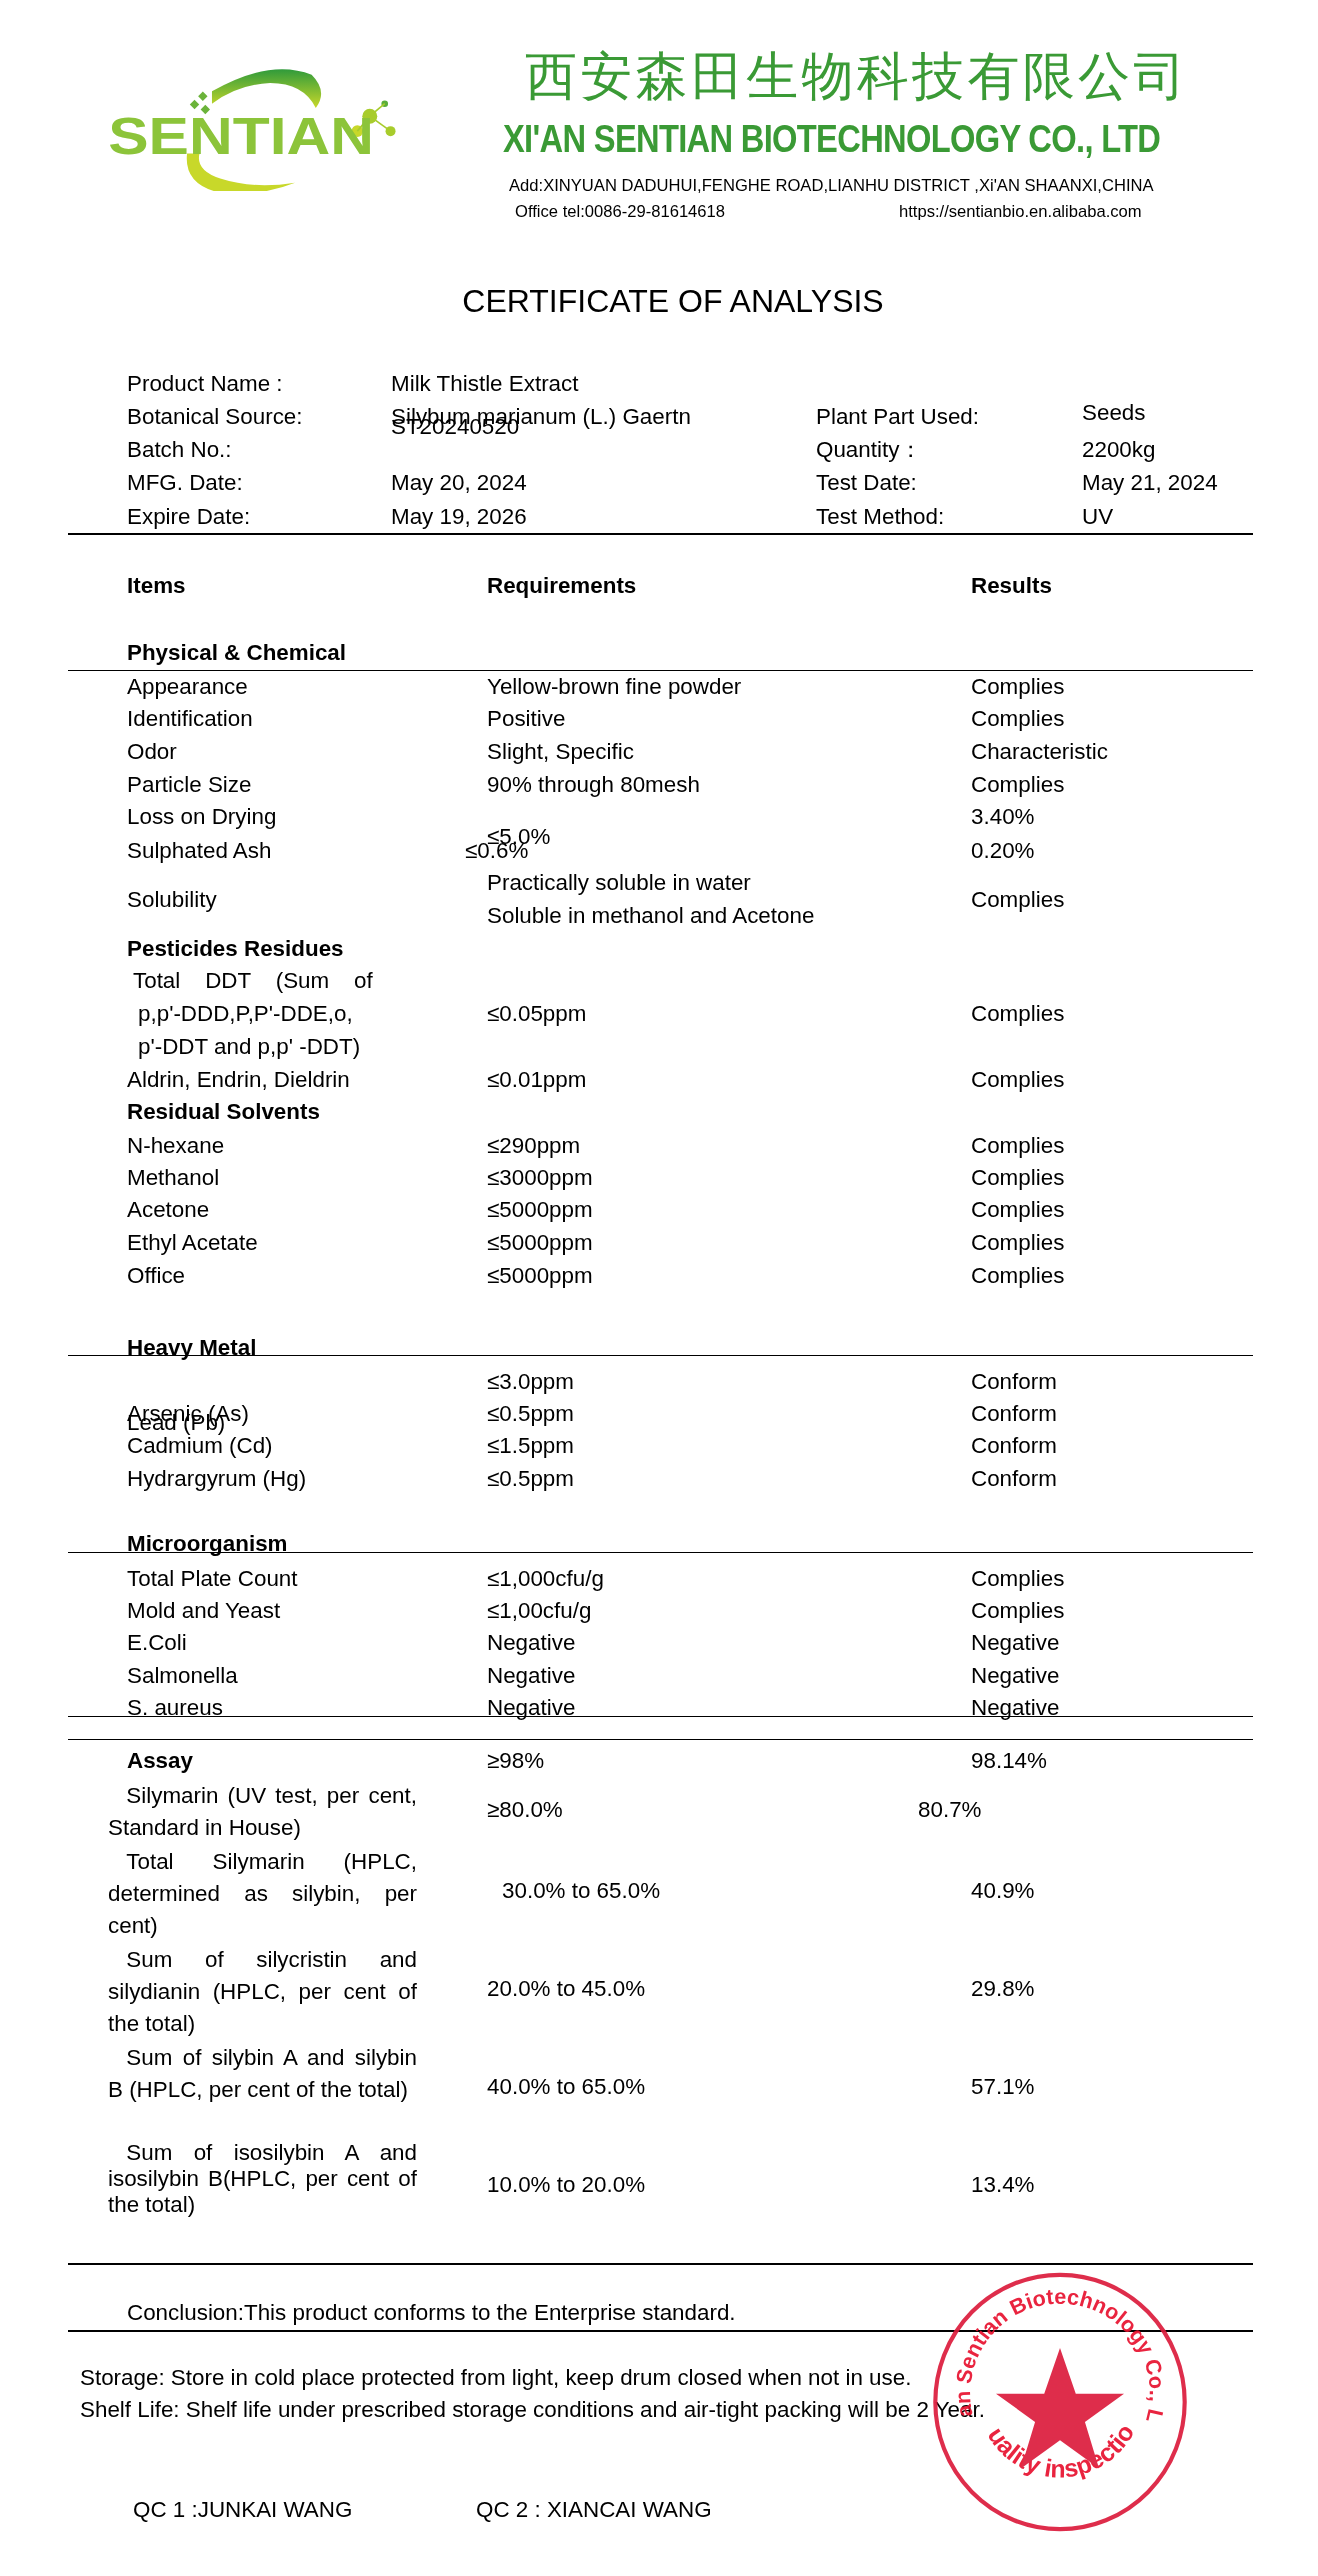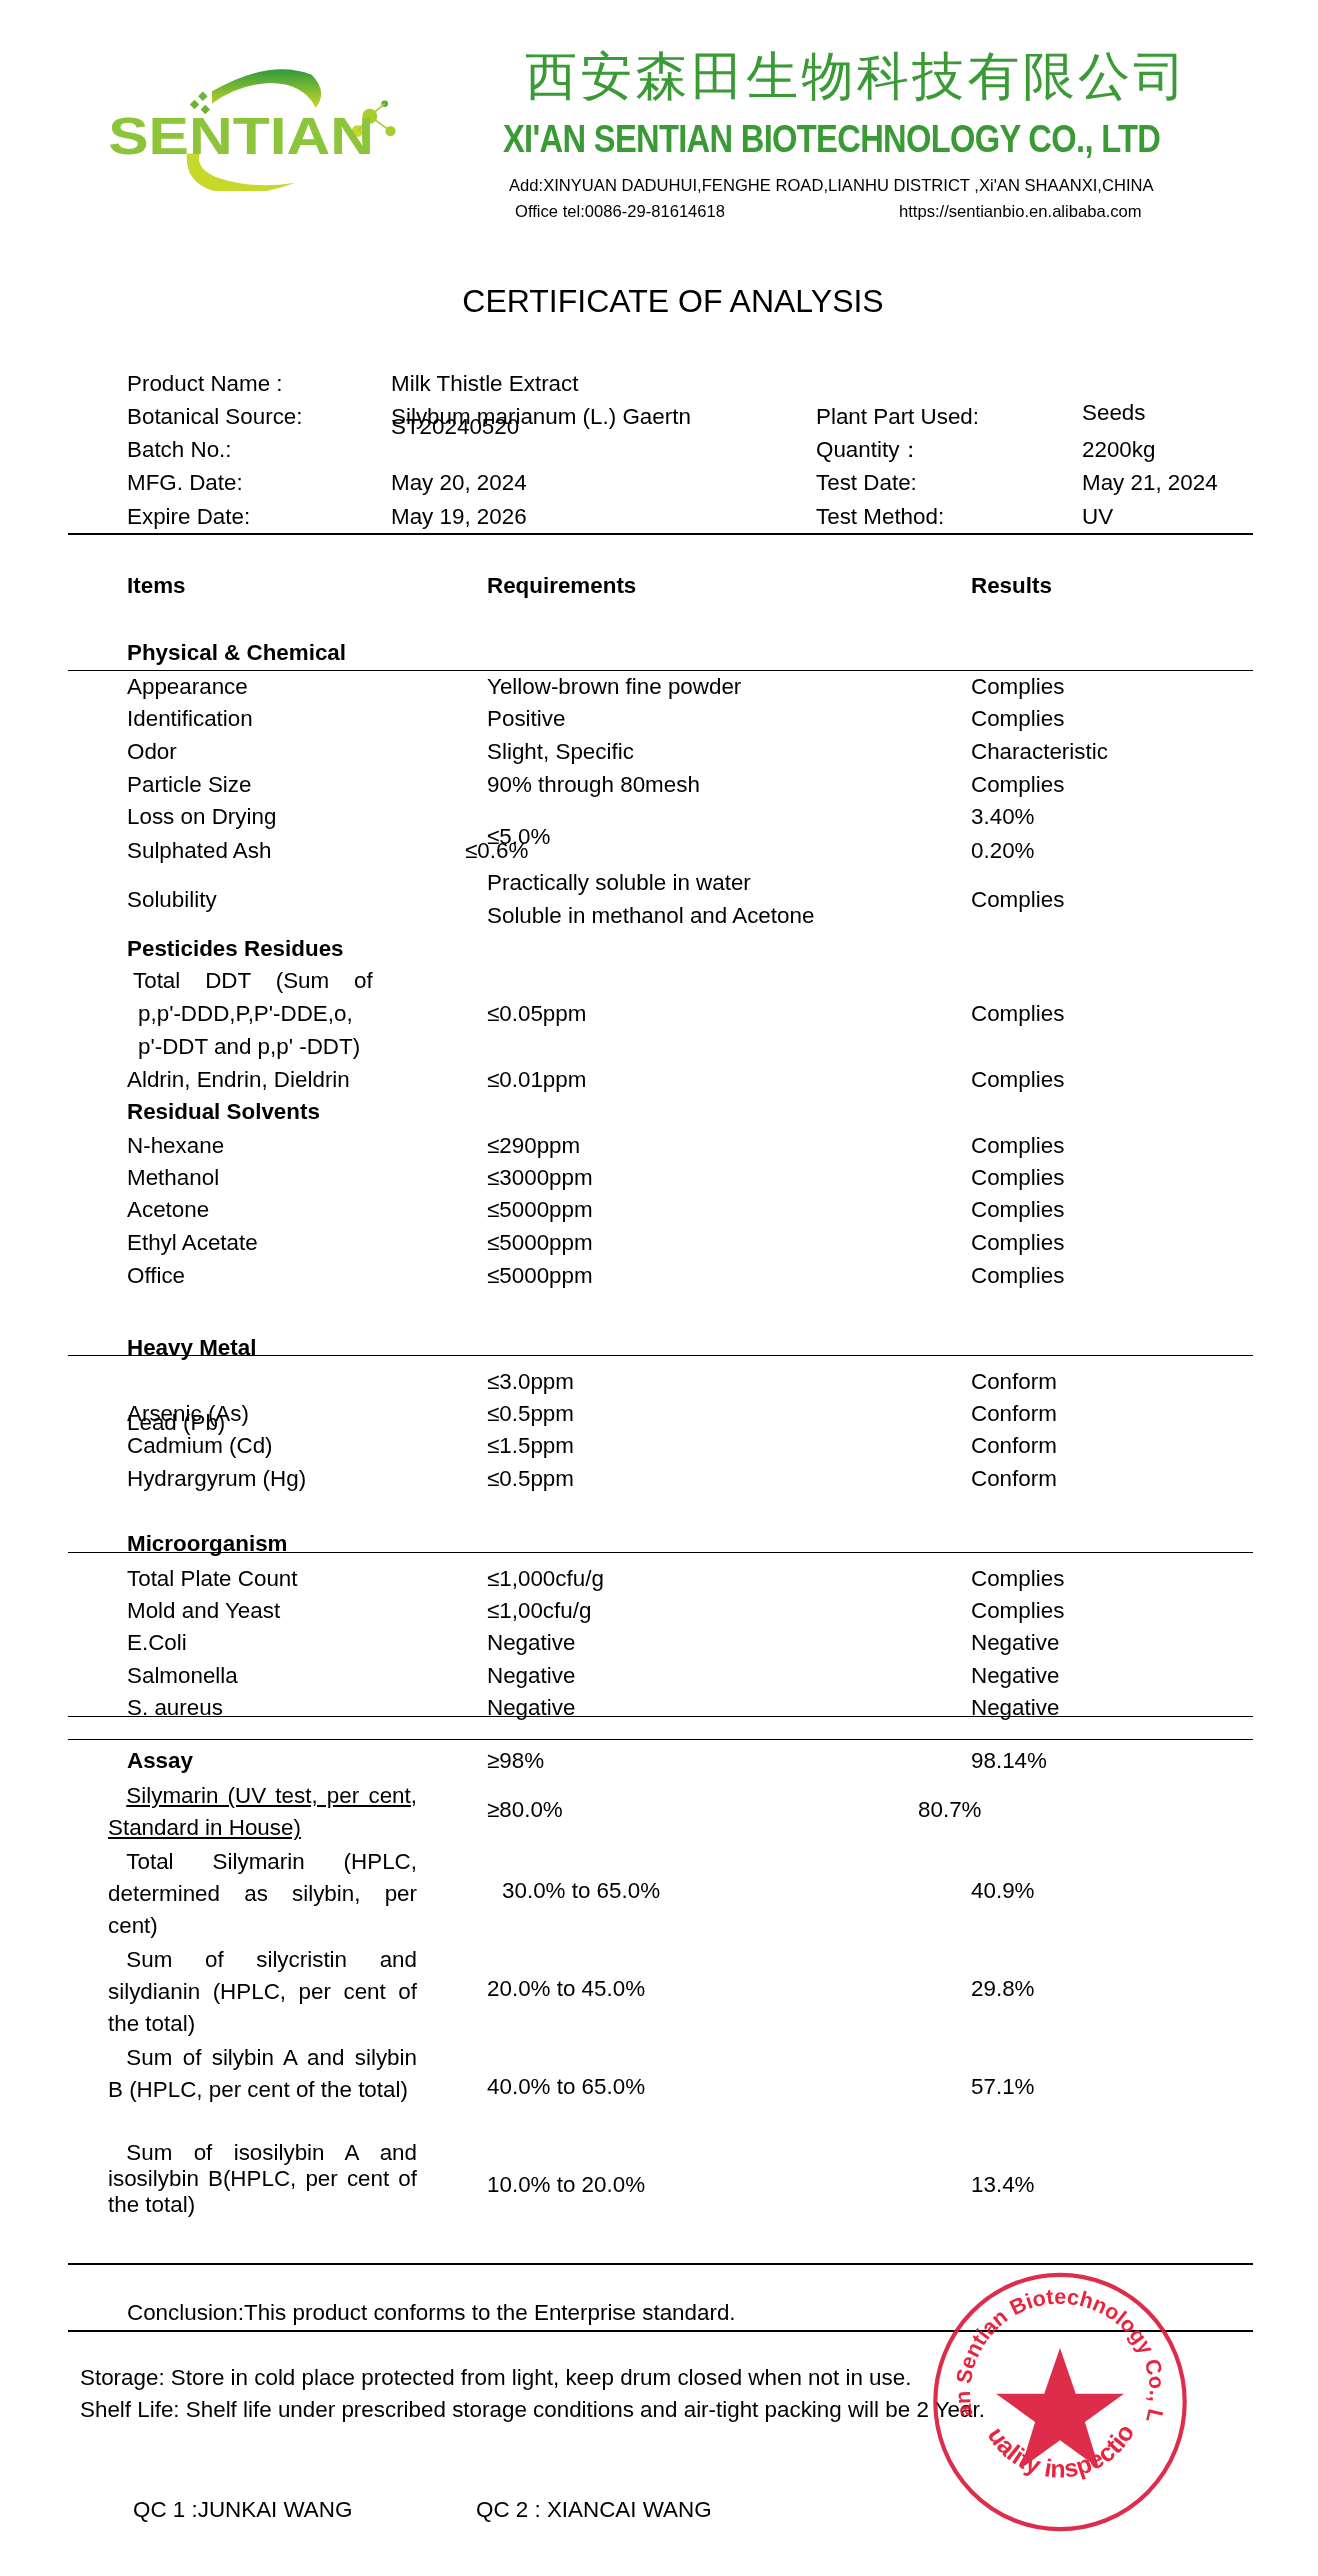"Silymarin (UV test, per cent," div.abs { text-decoration: underline -> none }
